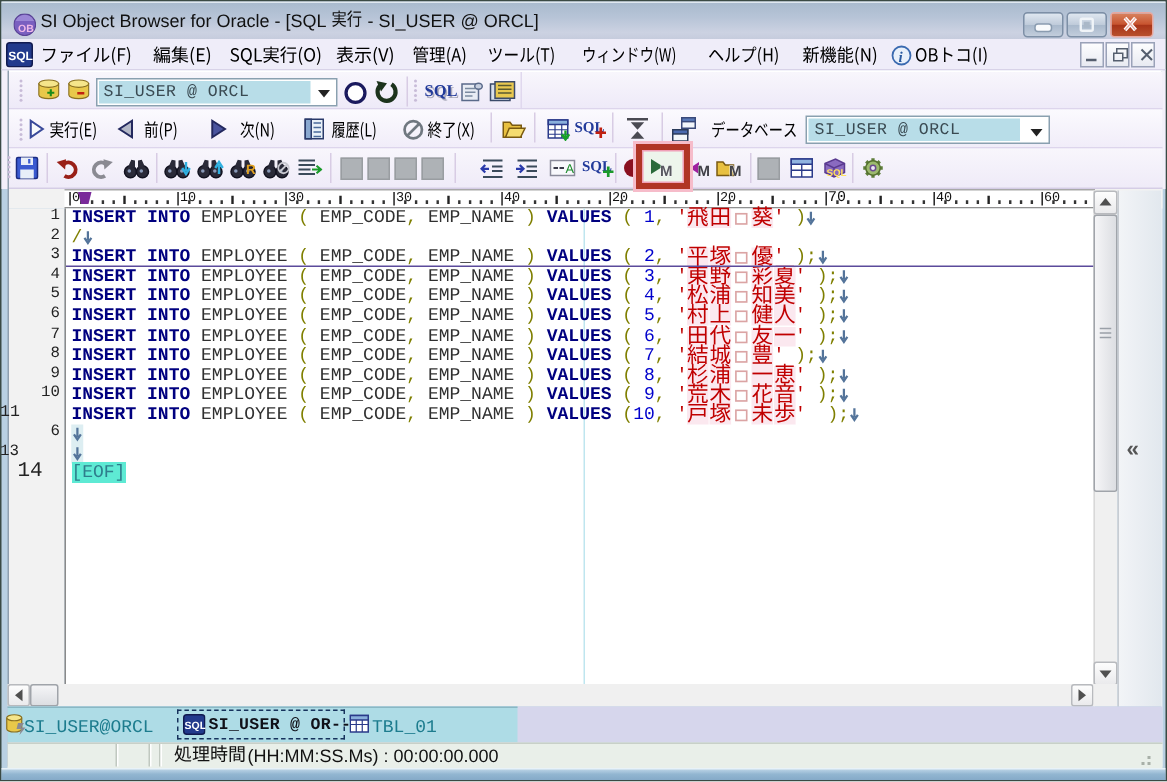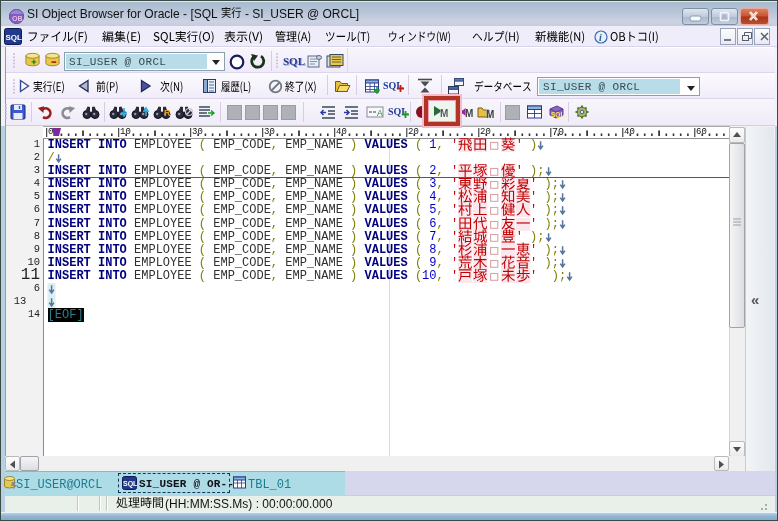"11" div.mono { font-size: 16px -> 11px; text-align: right -> none }
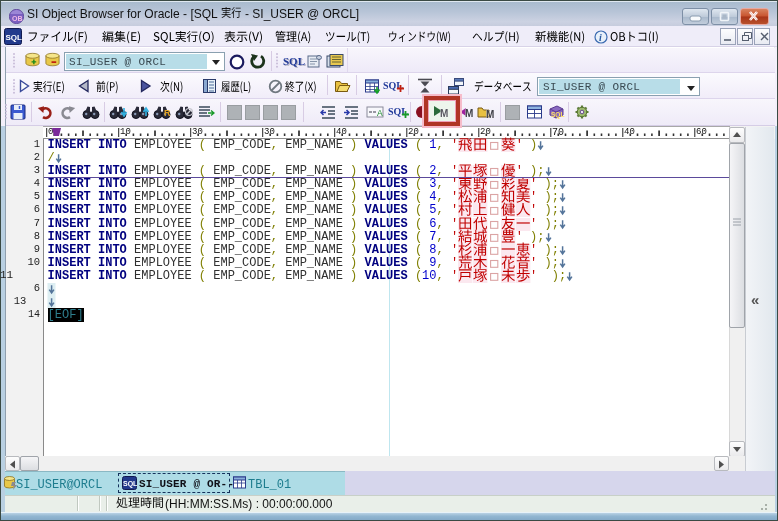"13" div.mono { text-align: center -> left }
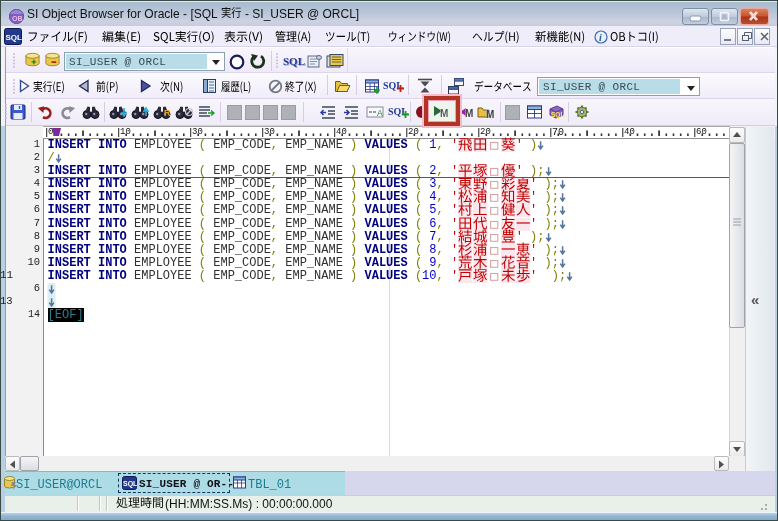"14" div.mono { font-size: 10px -> 14px; text-align: right -> center }
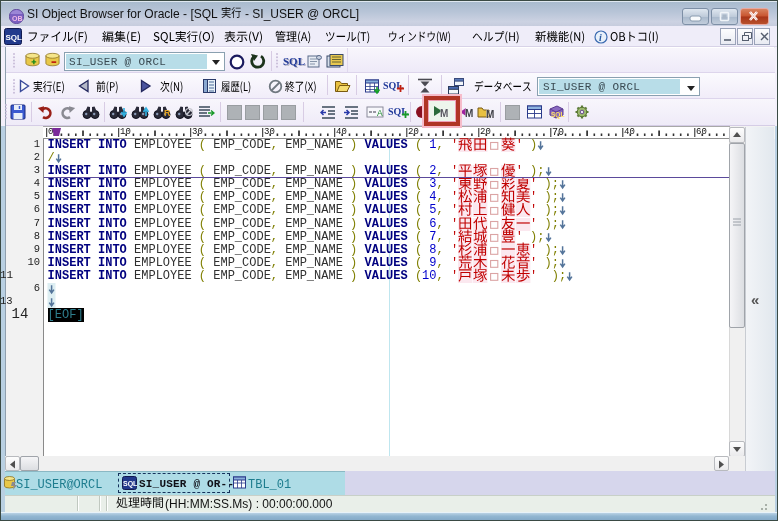"[EOF]" span { background: #000000 -> #5eead4 }
